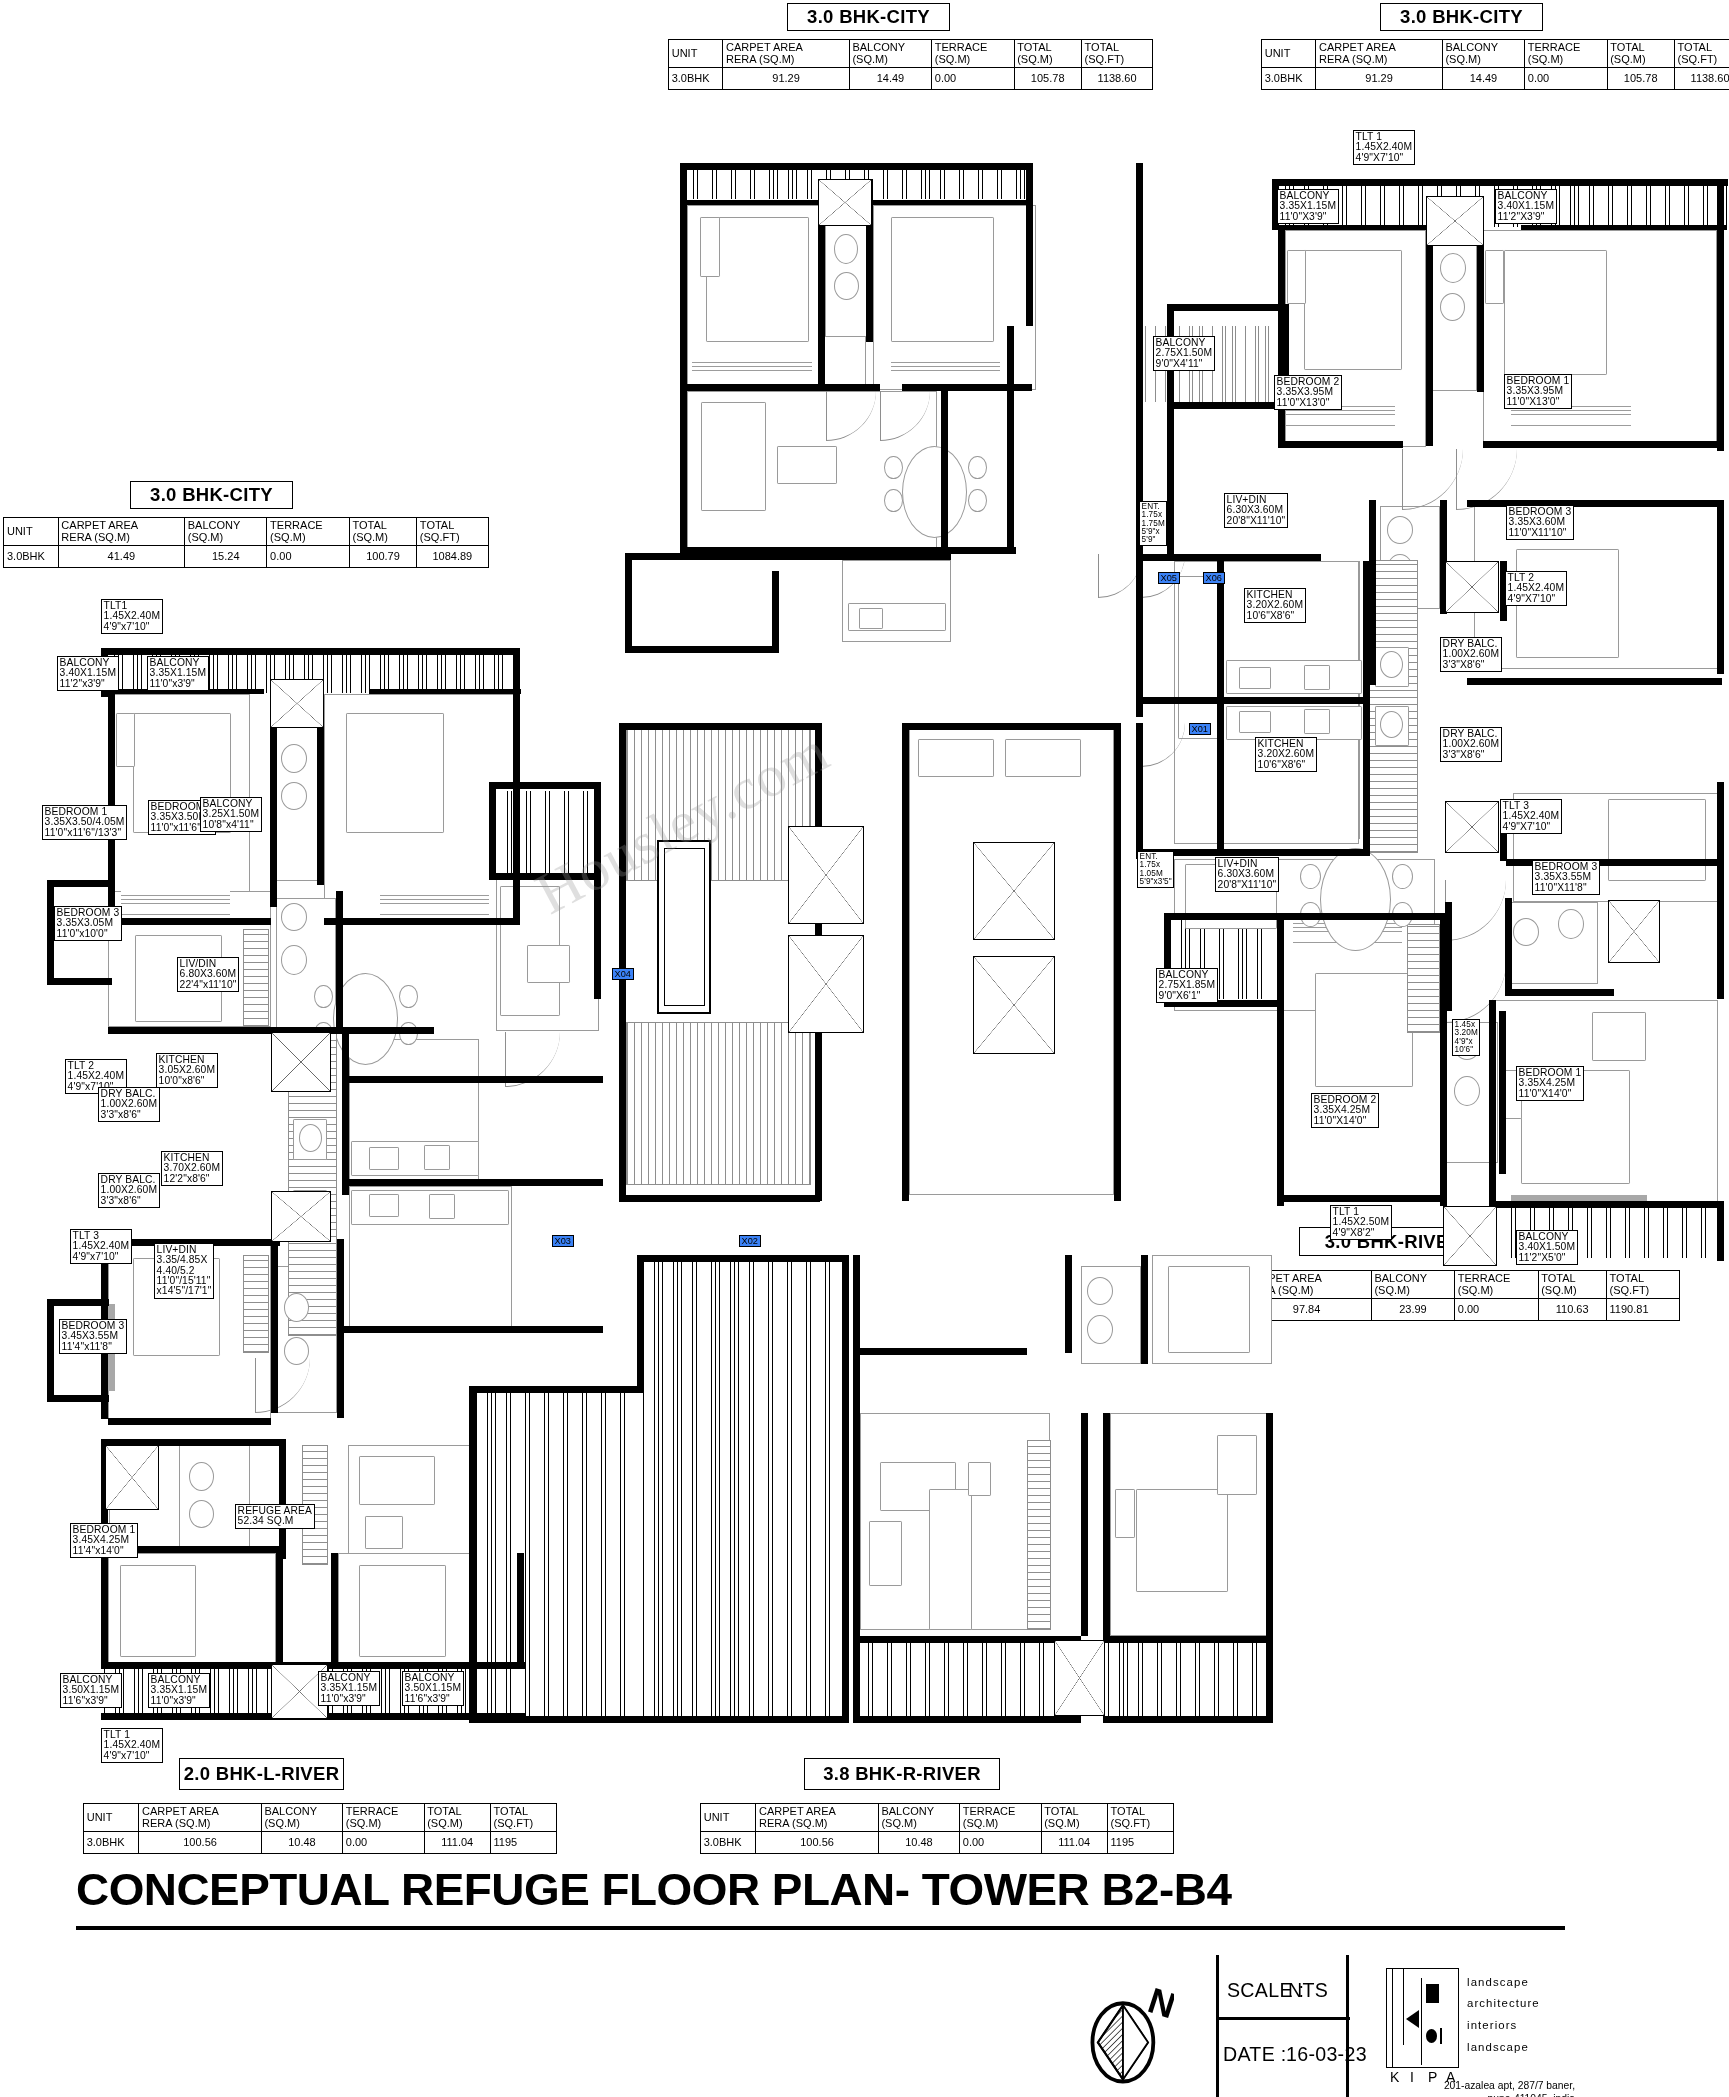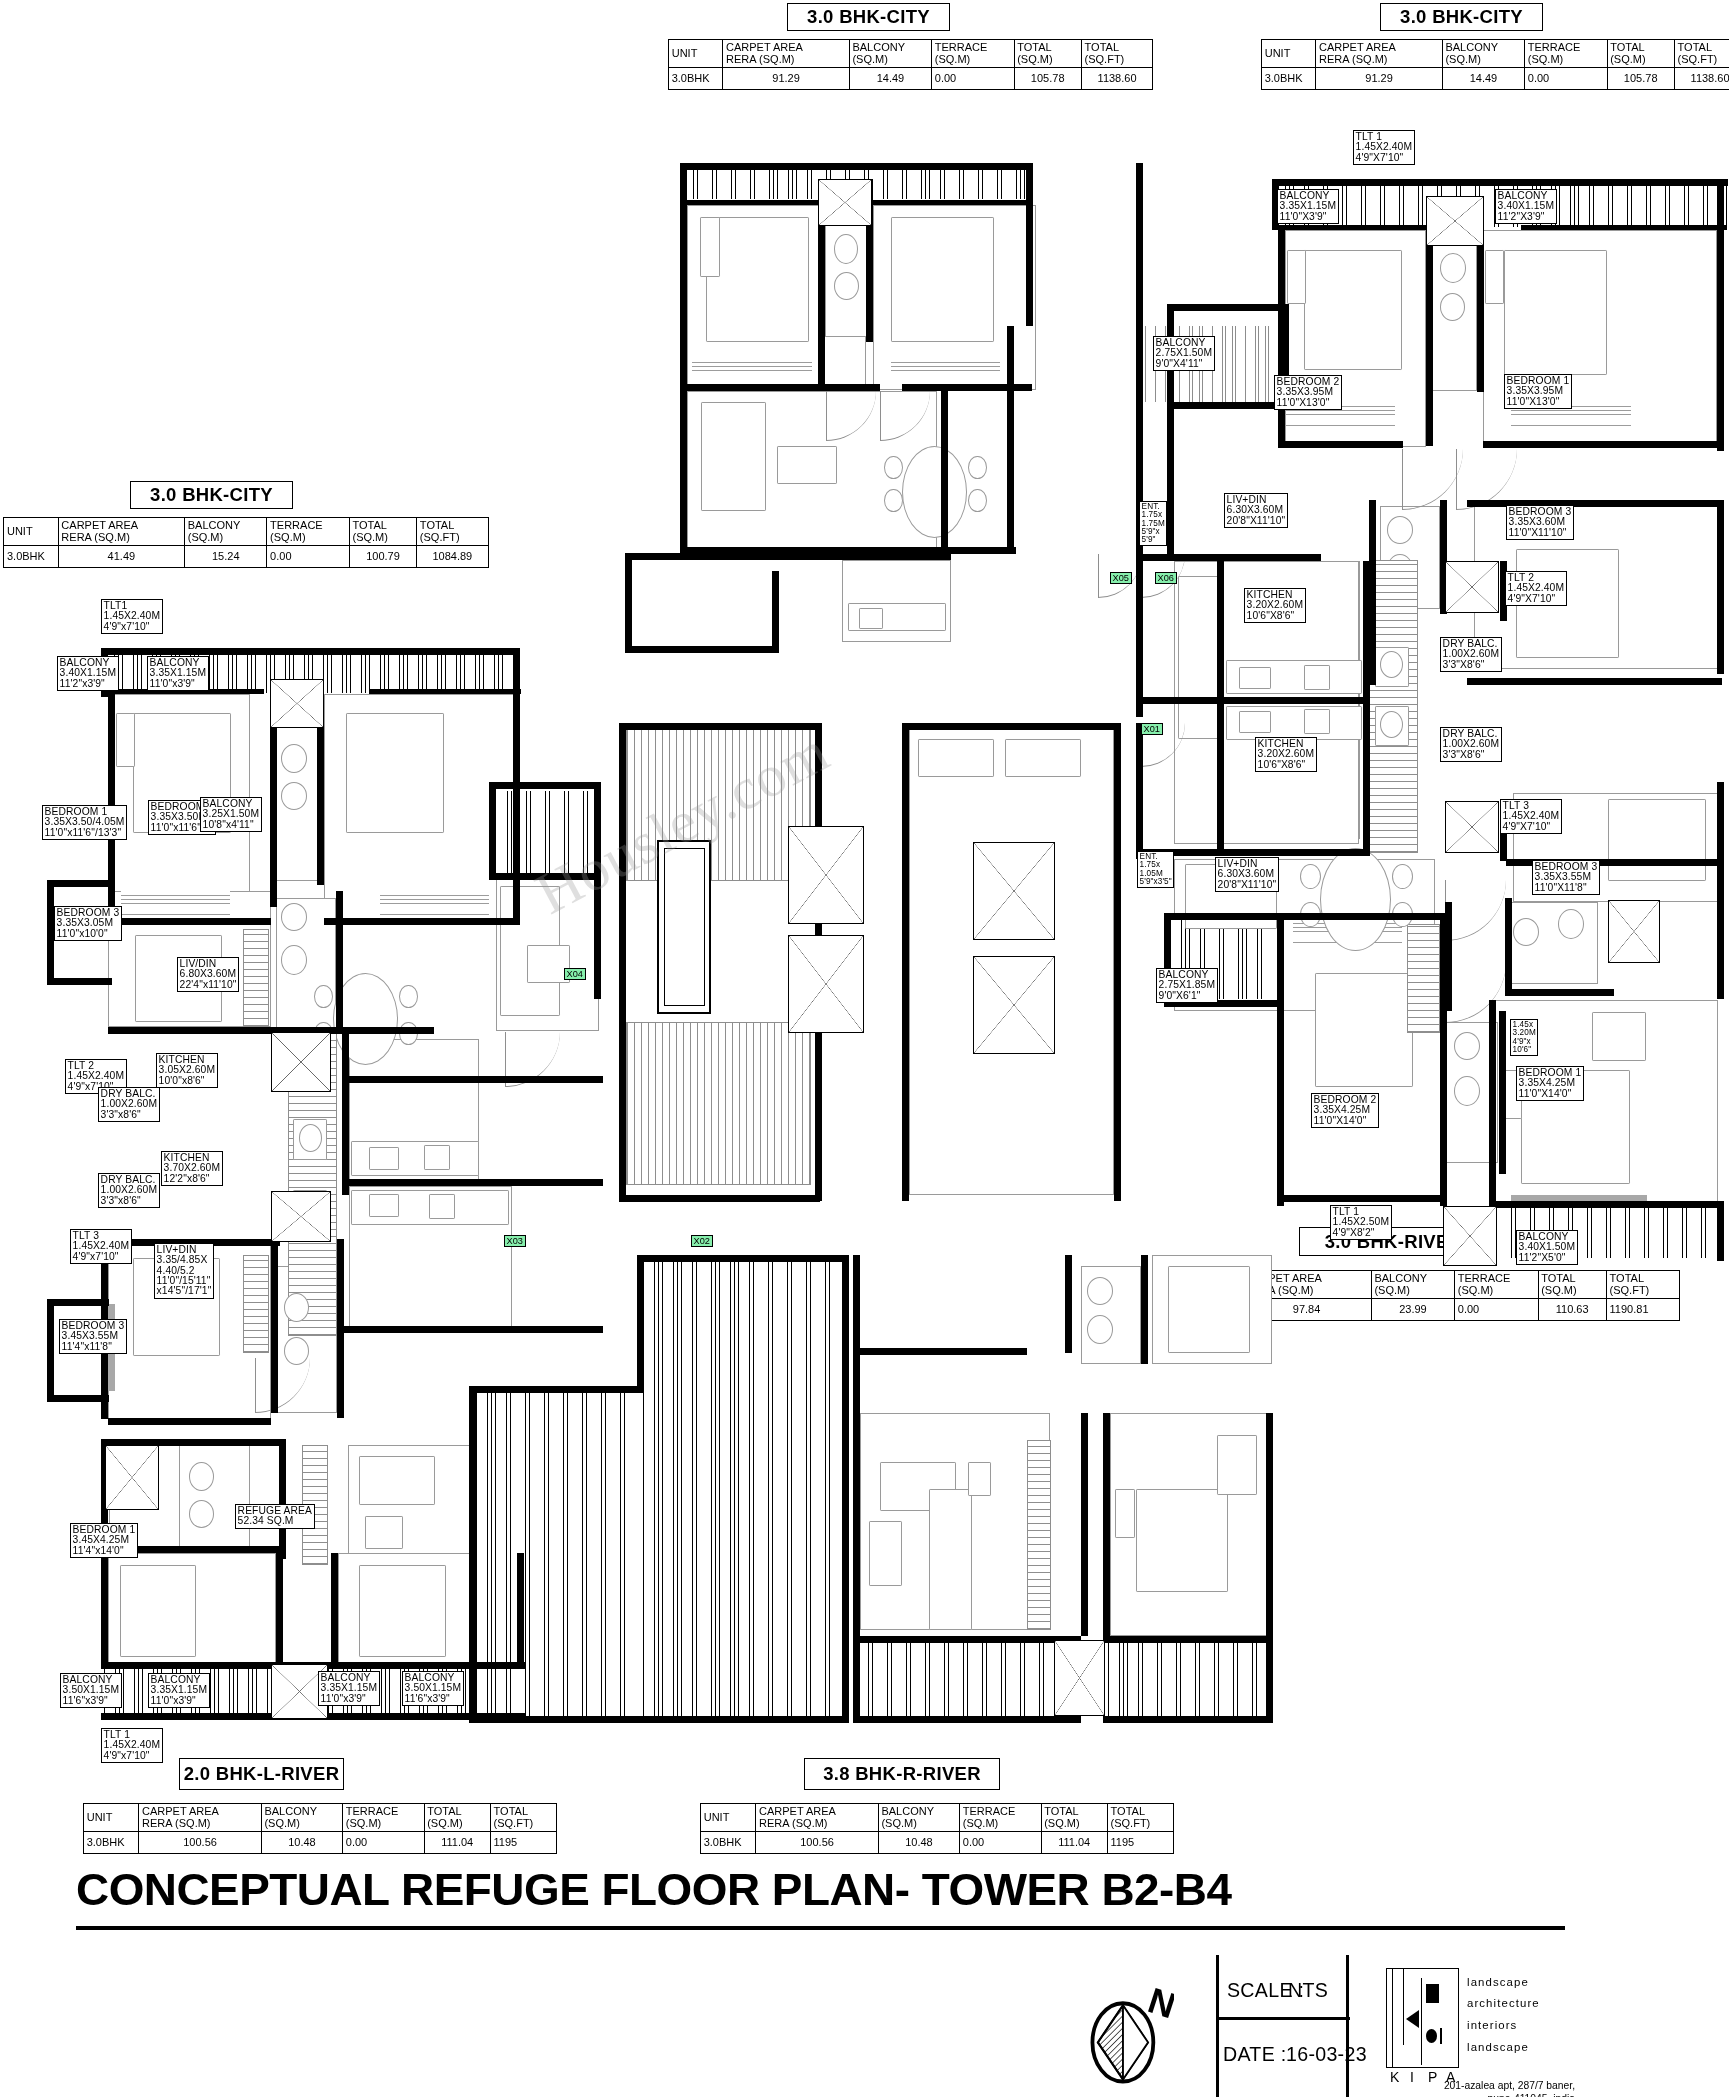"X05" .dcode { background: #86efac -> #3b82f6; margin-left: none -> 48px }
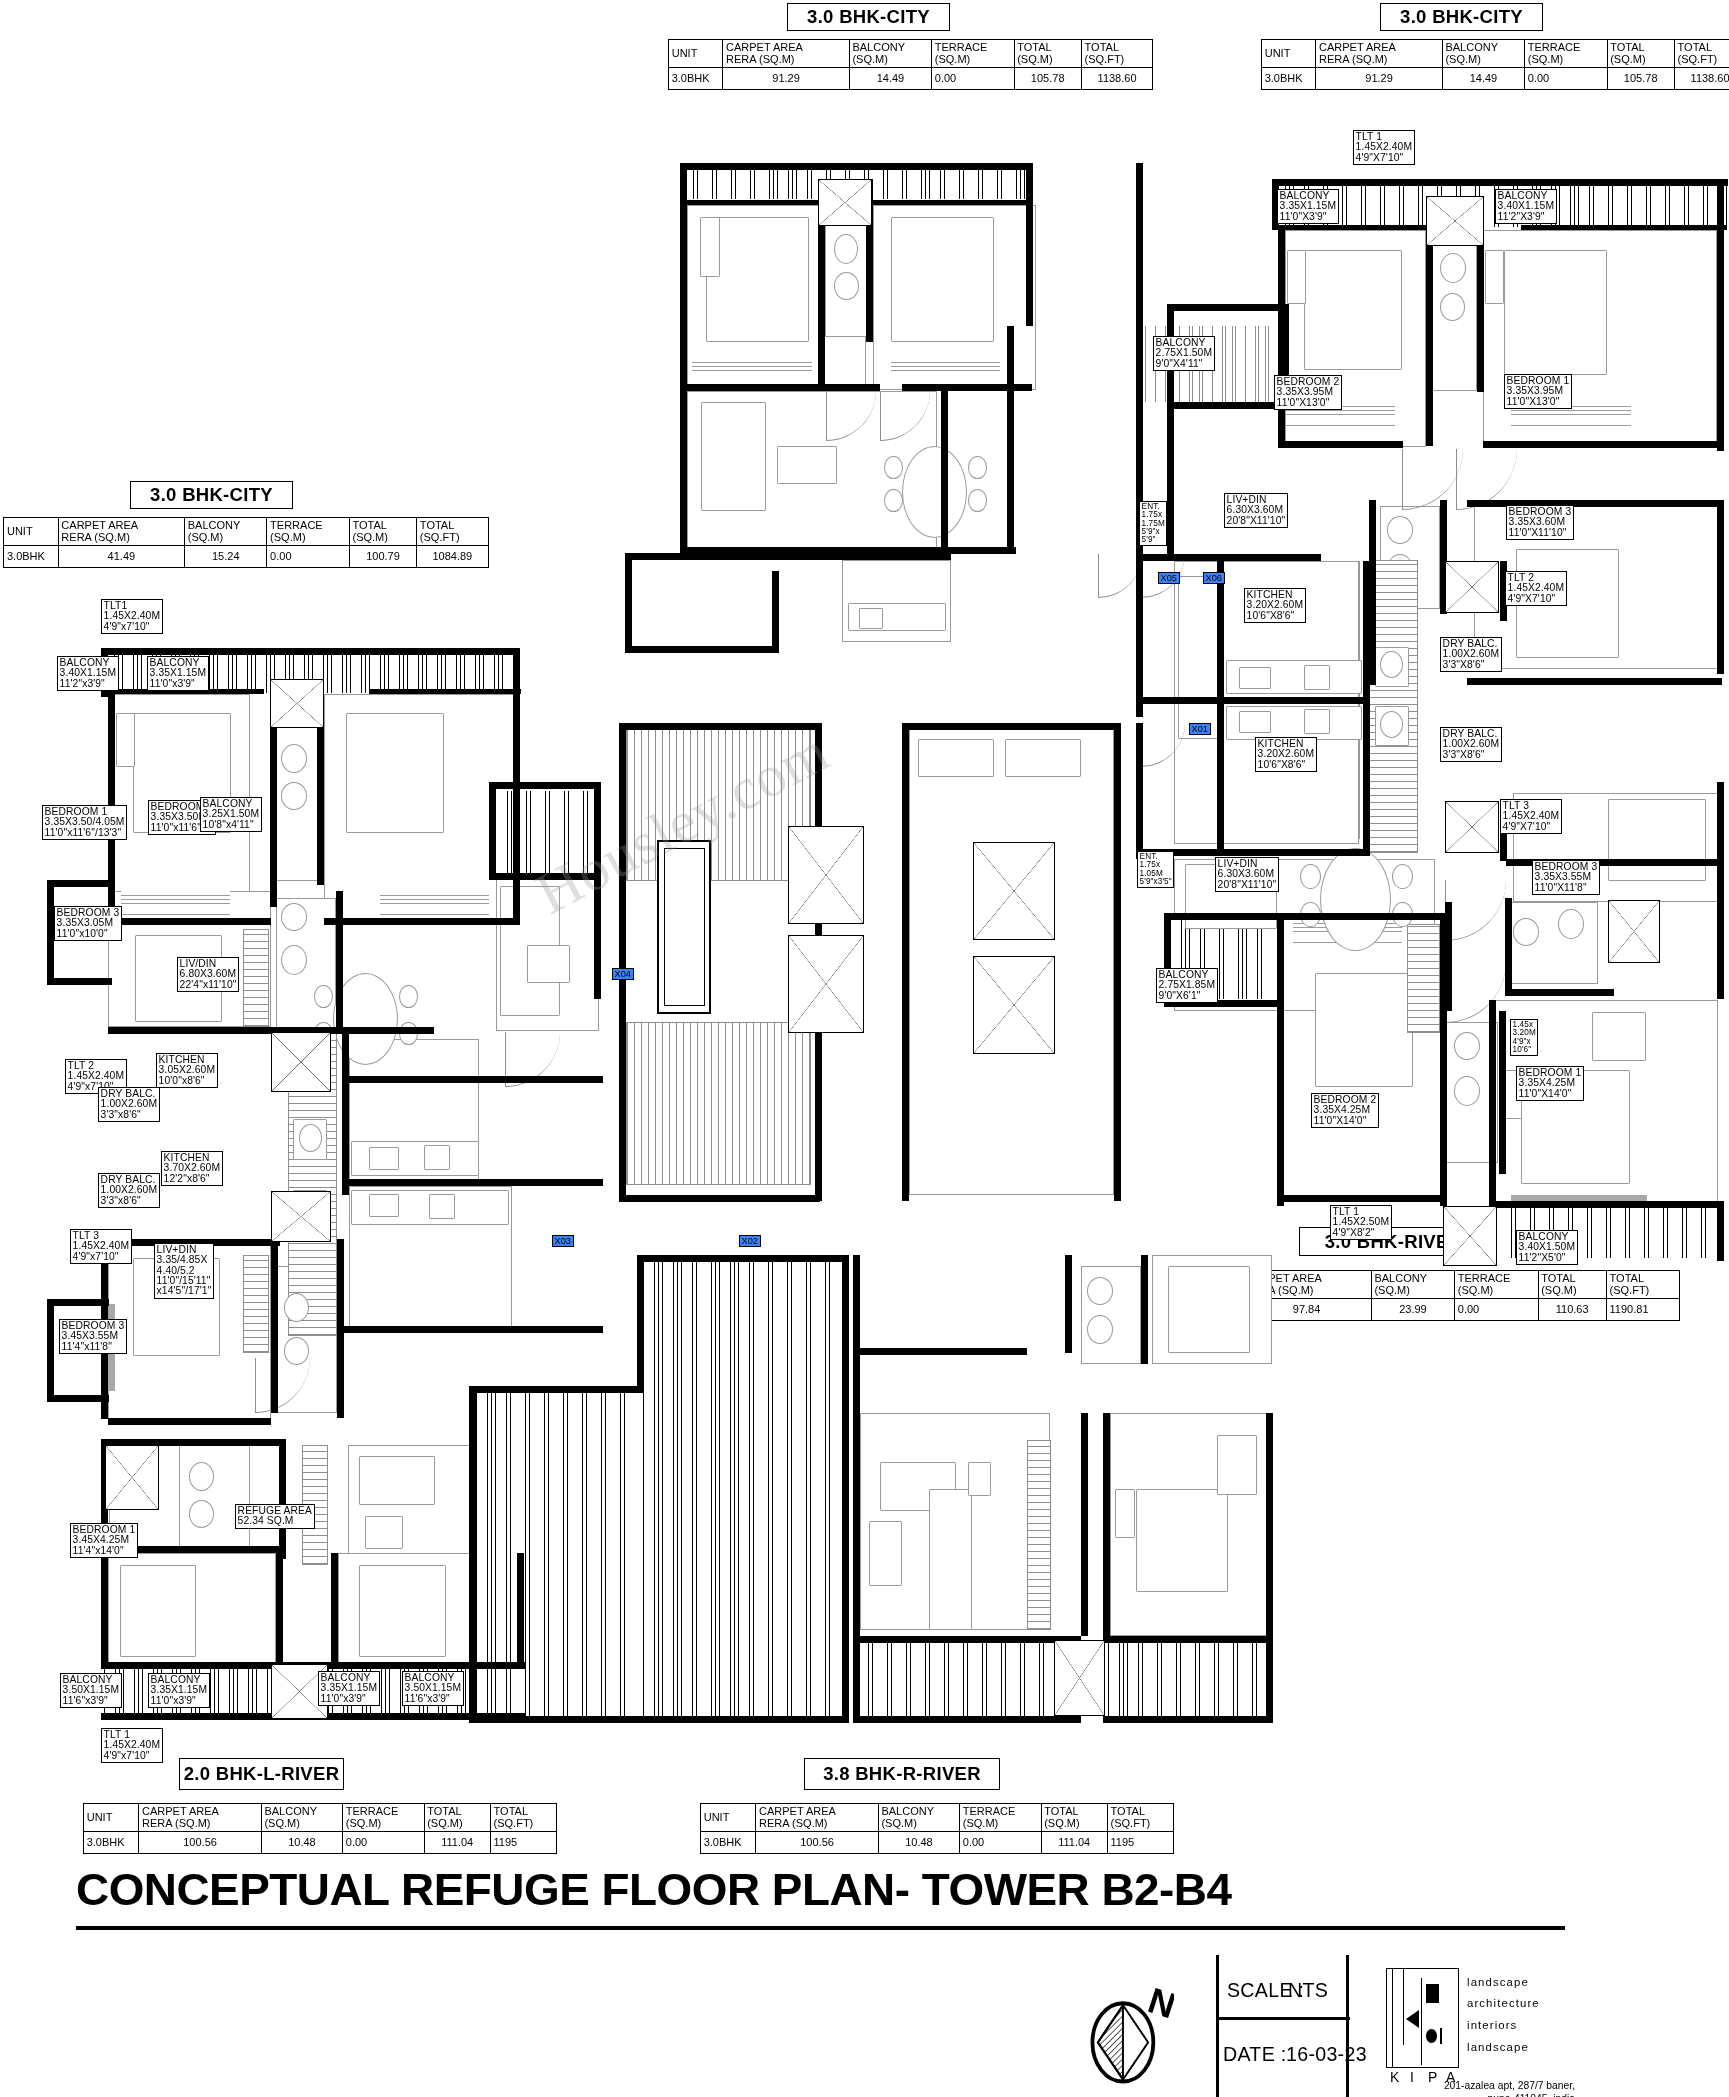"1.45x" div.abs { left: 1510px -> 1452px }
